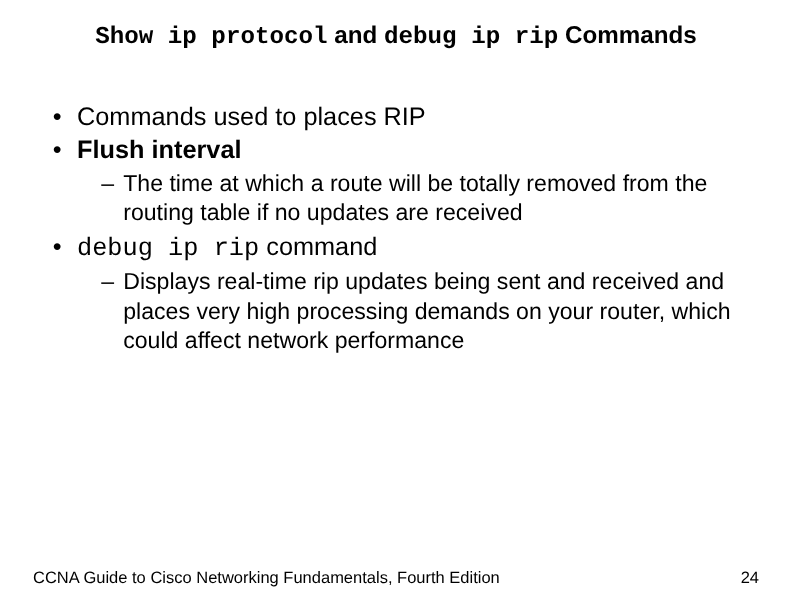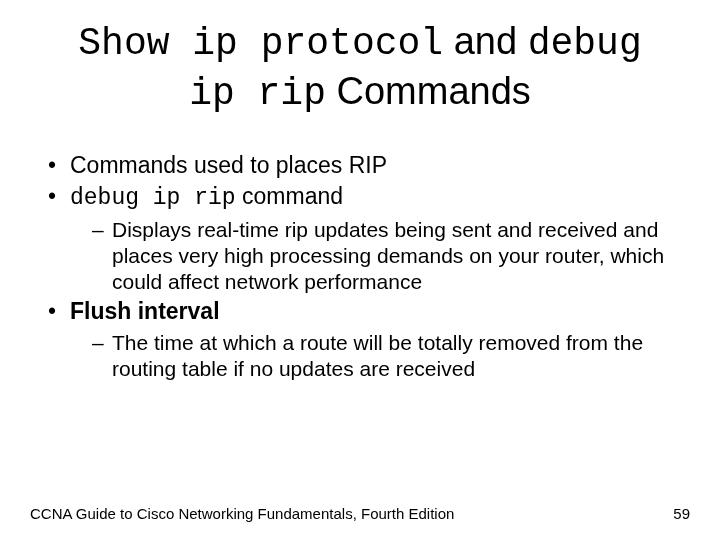"Show ip protocol and debug" .title { font-size: 38px -> 22px; font-weight: normal -> bold; margin-bottom: 34px -> 44px }
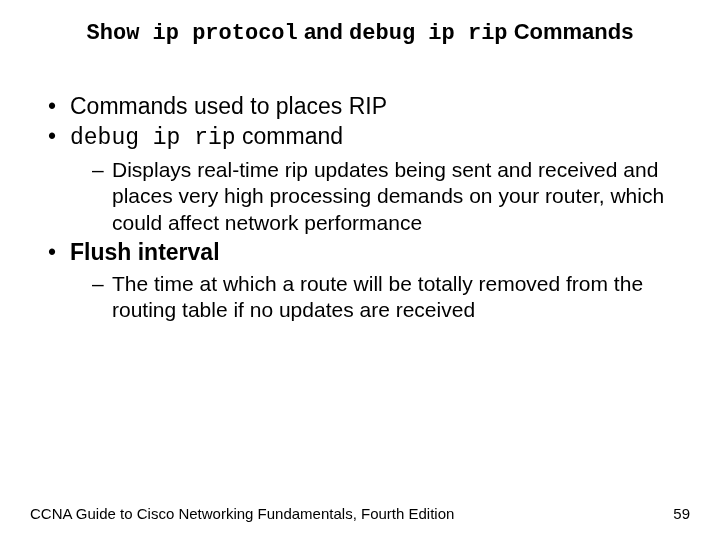"debug ip rip command" li { order: before "Flush interval" -> after "Flush interval" }
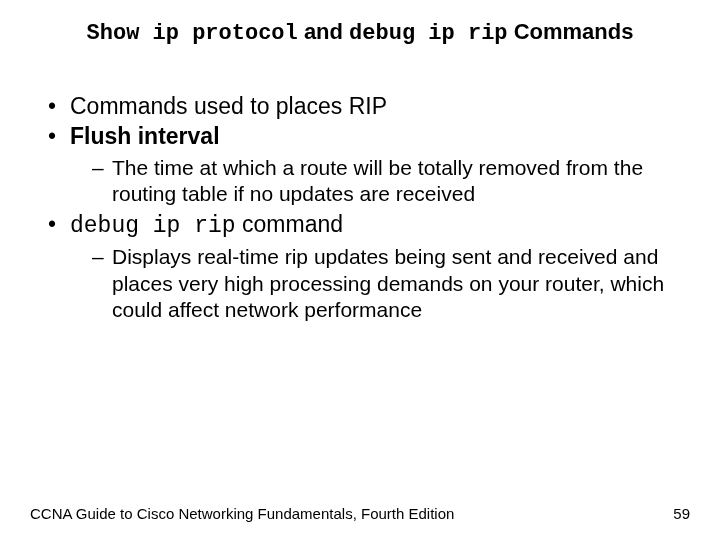"CCNA Guide to Cisco Networking" .footer { bottom: 18px -> 6px }
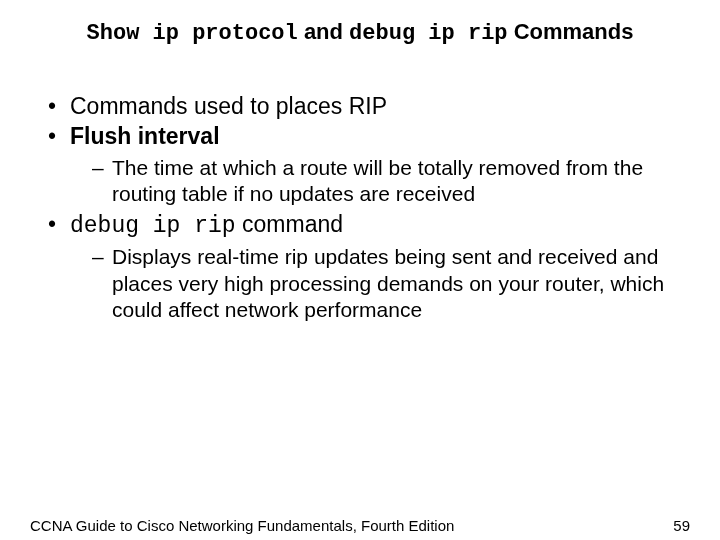"59" span { text: 59 -> 24 }
